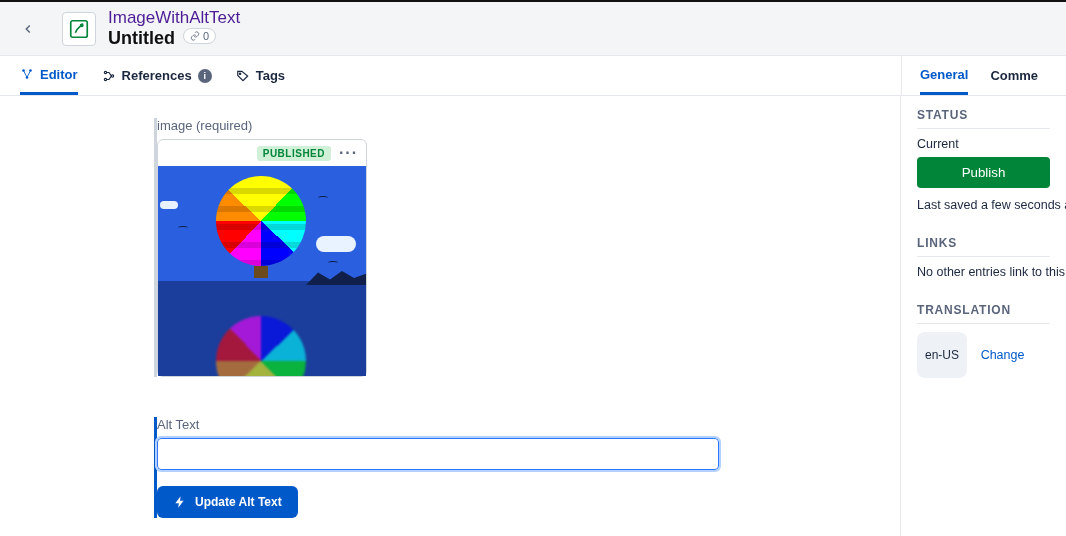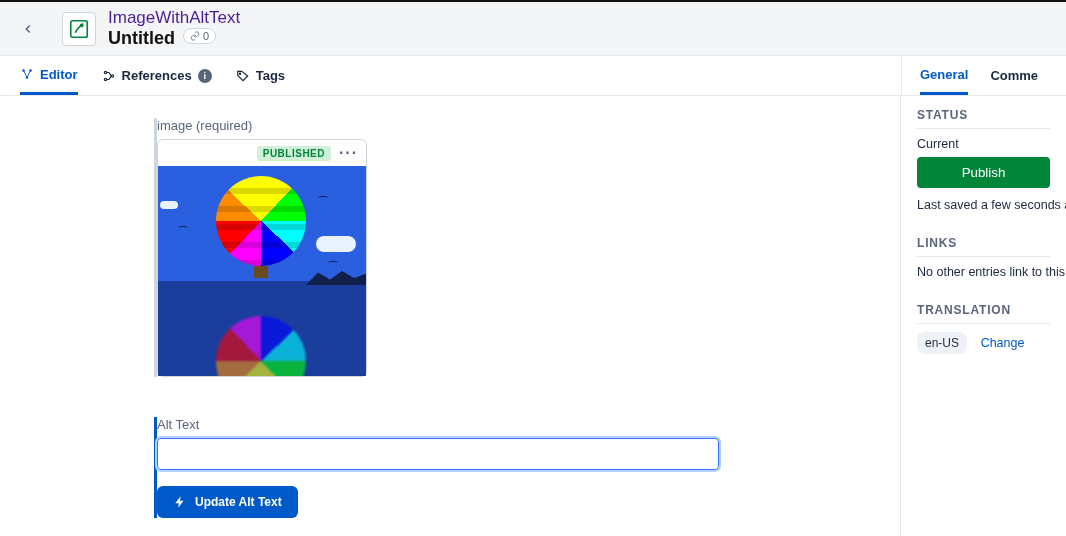"en-US" .locale-chip { padding: 4px 8px -> 16px 8px }
